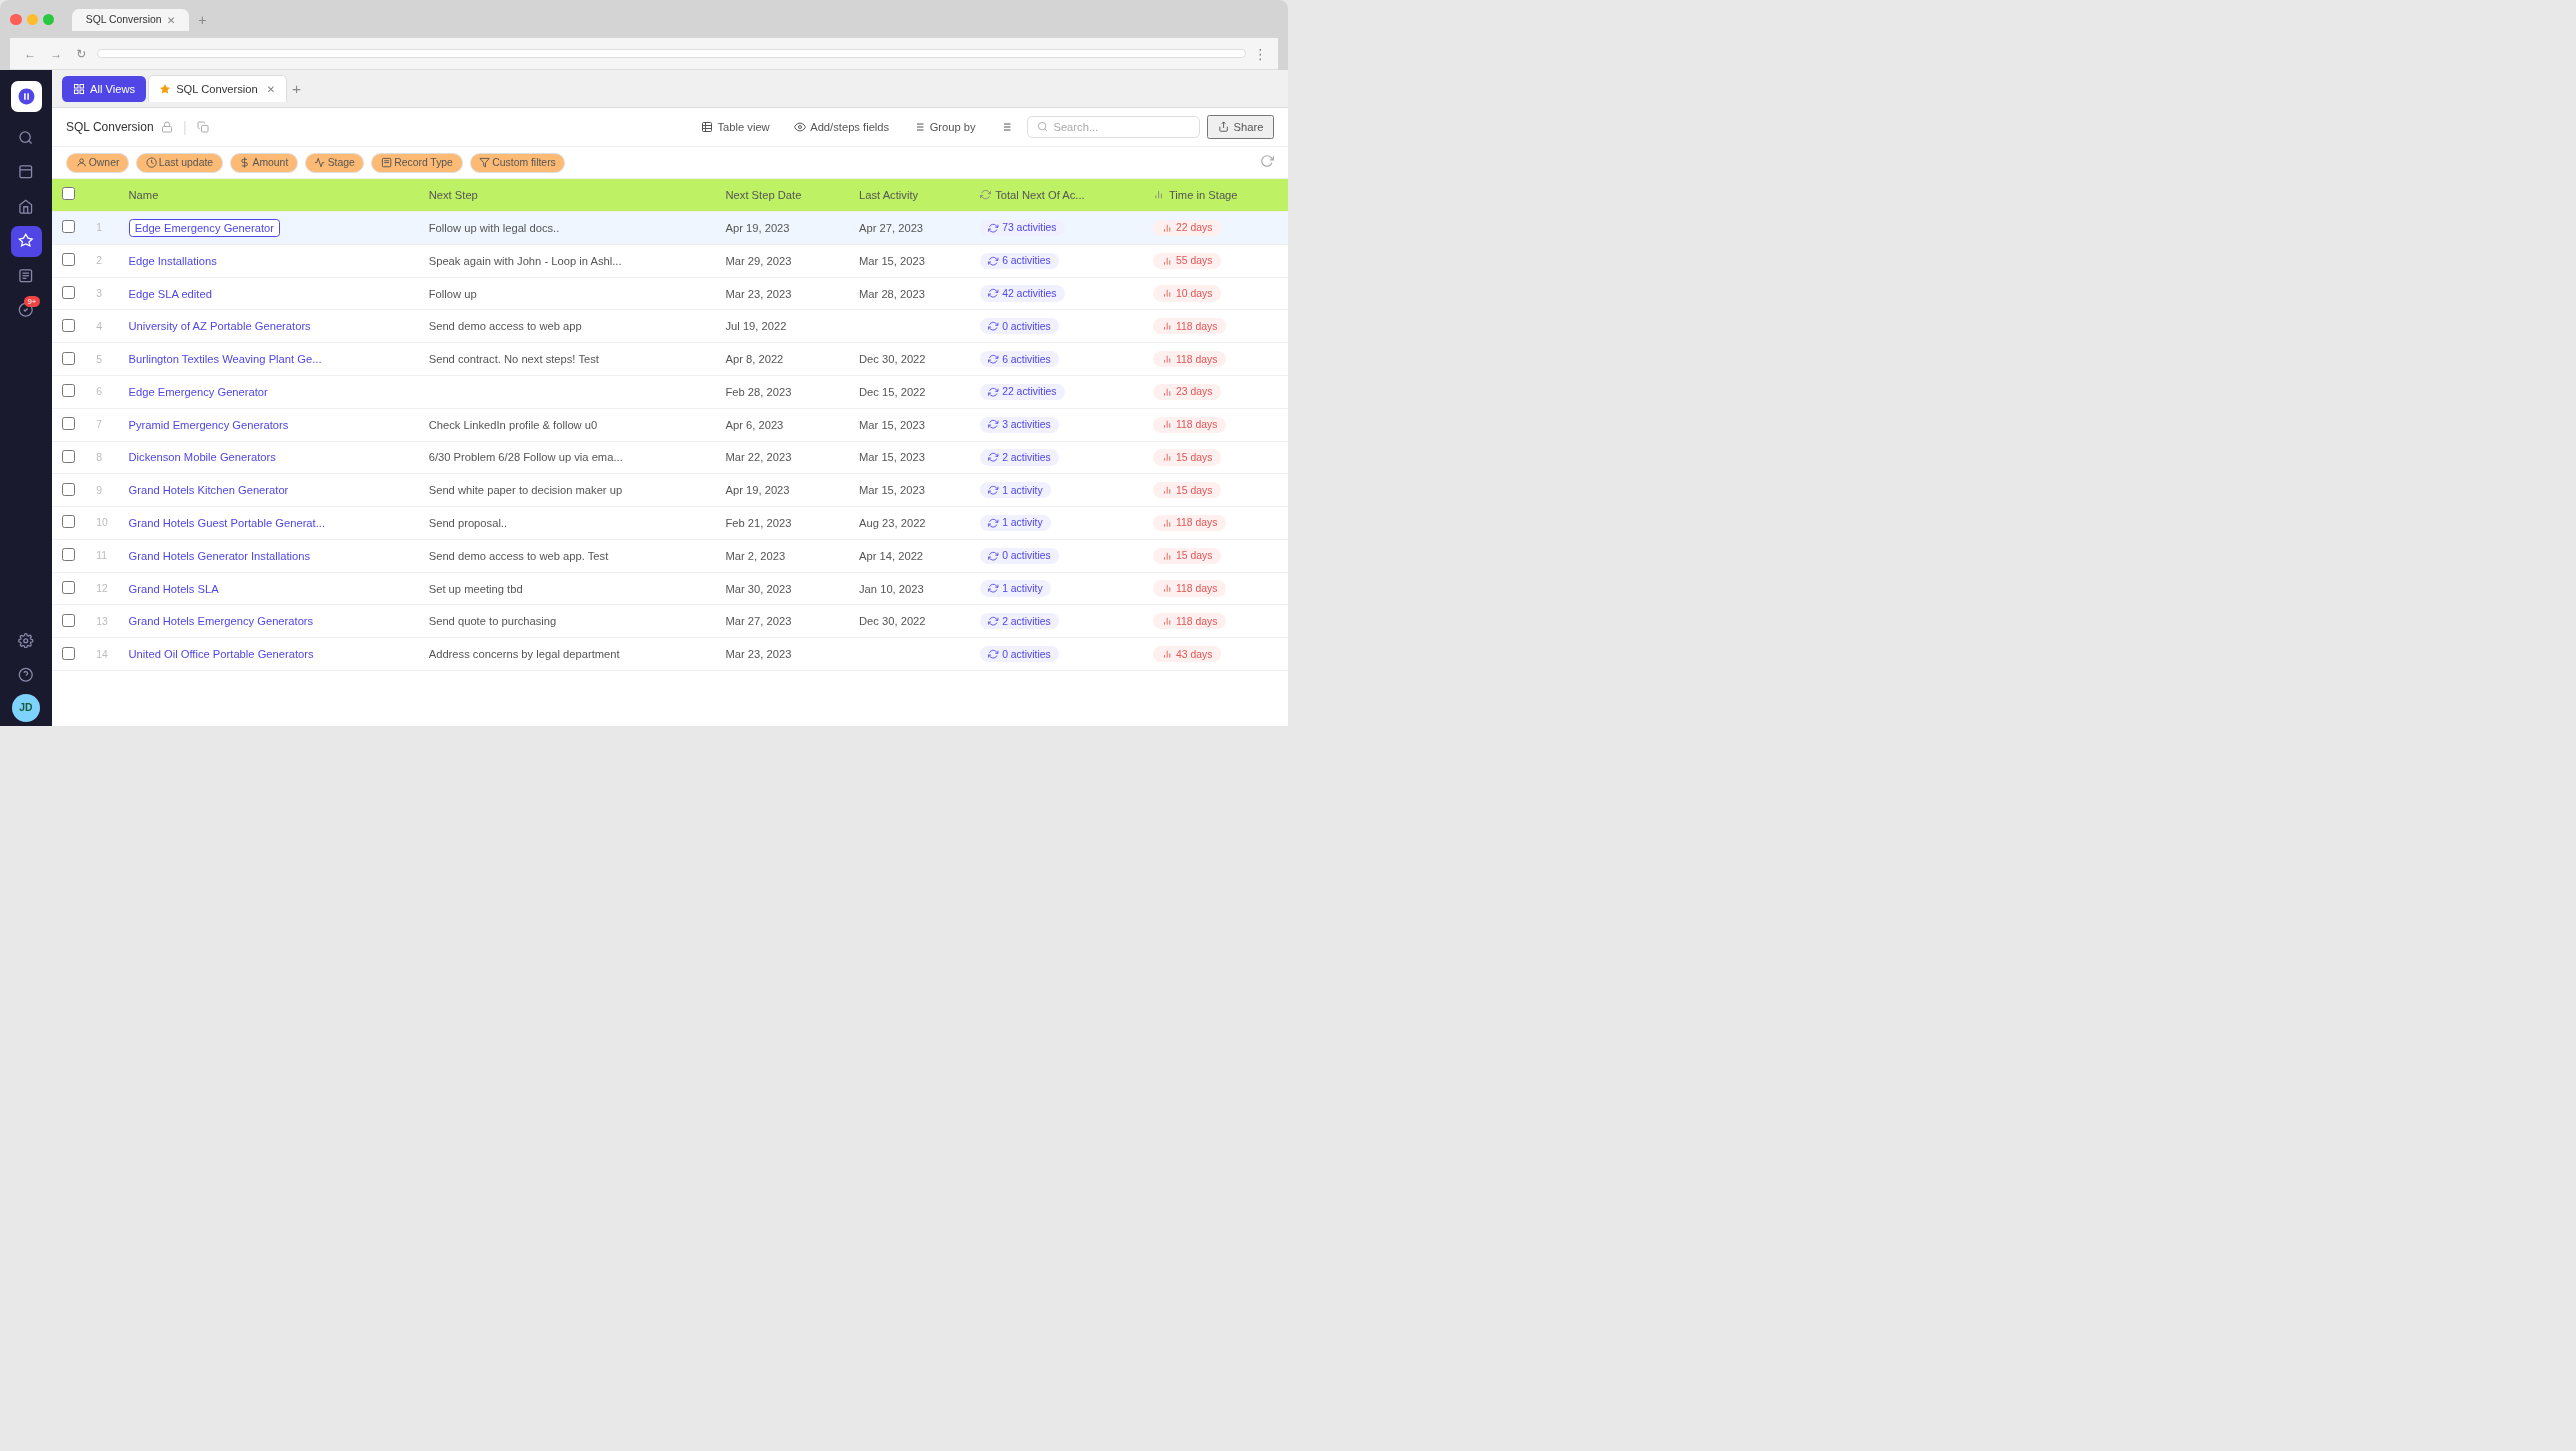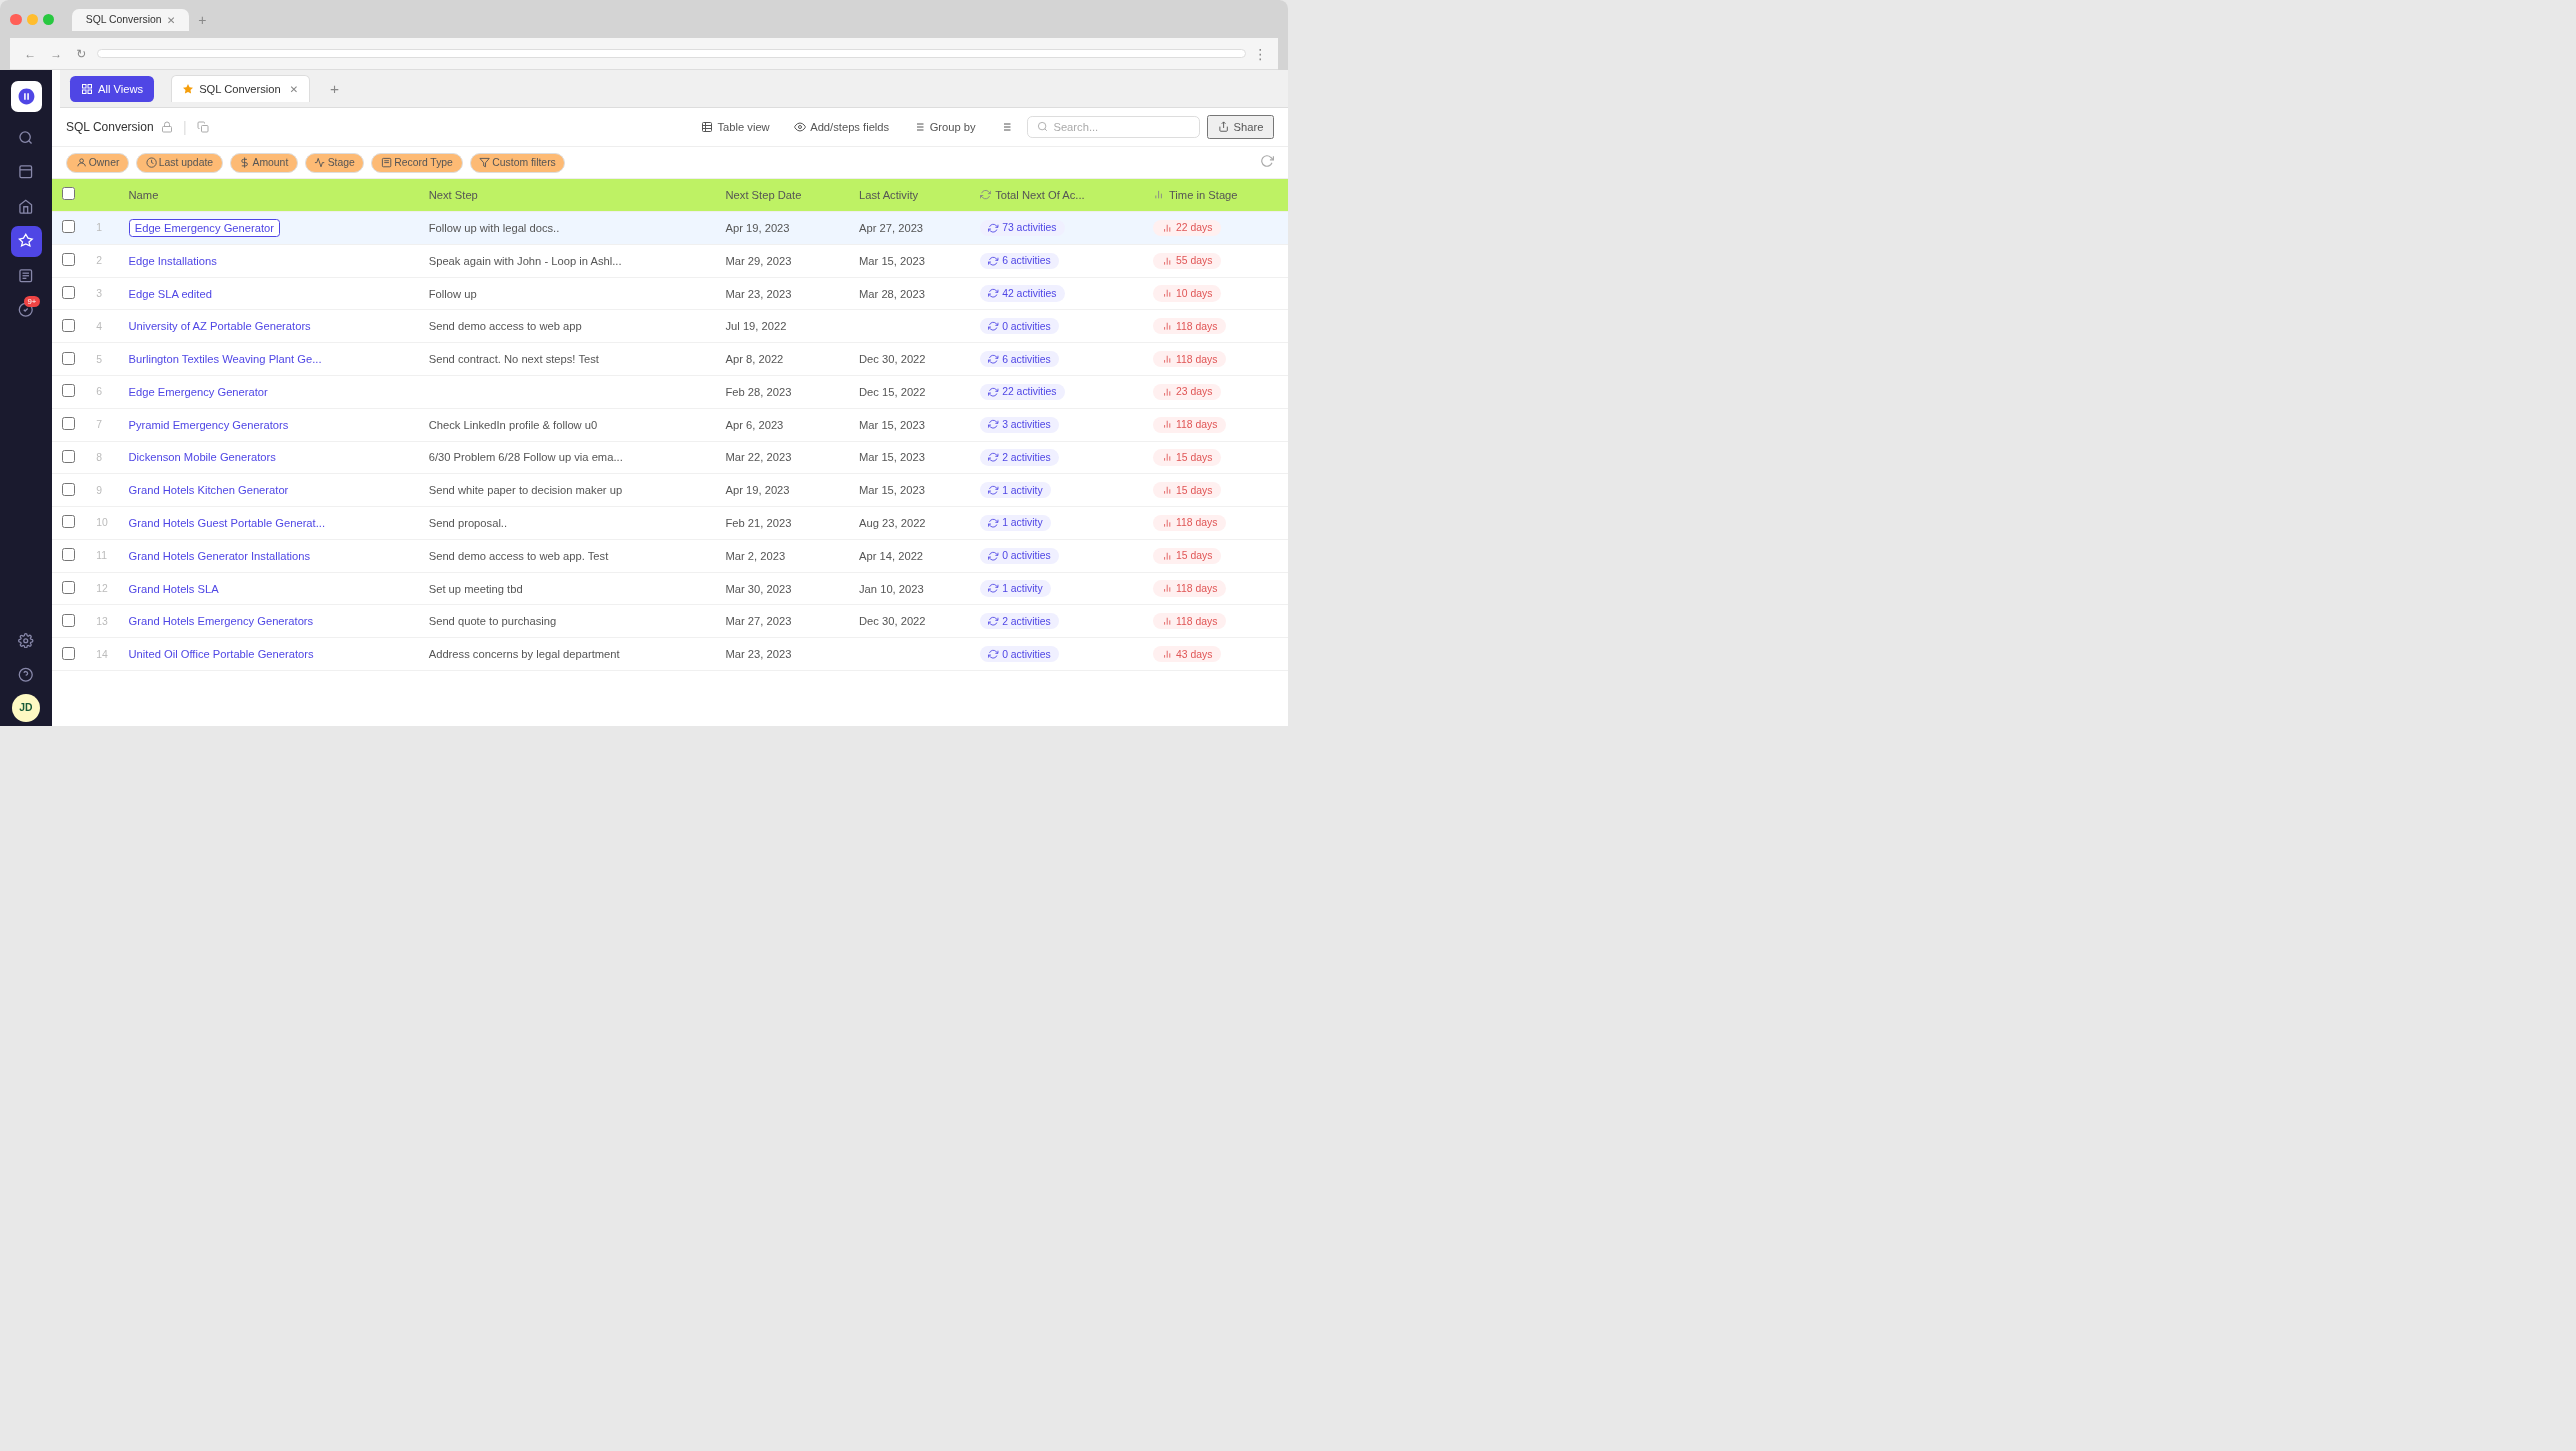"All Views" .toolbar-tabs { gap: 17px -> 2px; margin-left: 8px -> none }
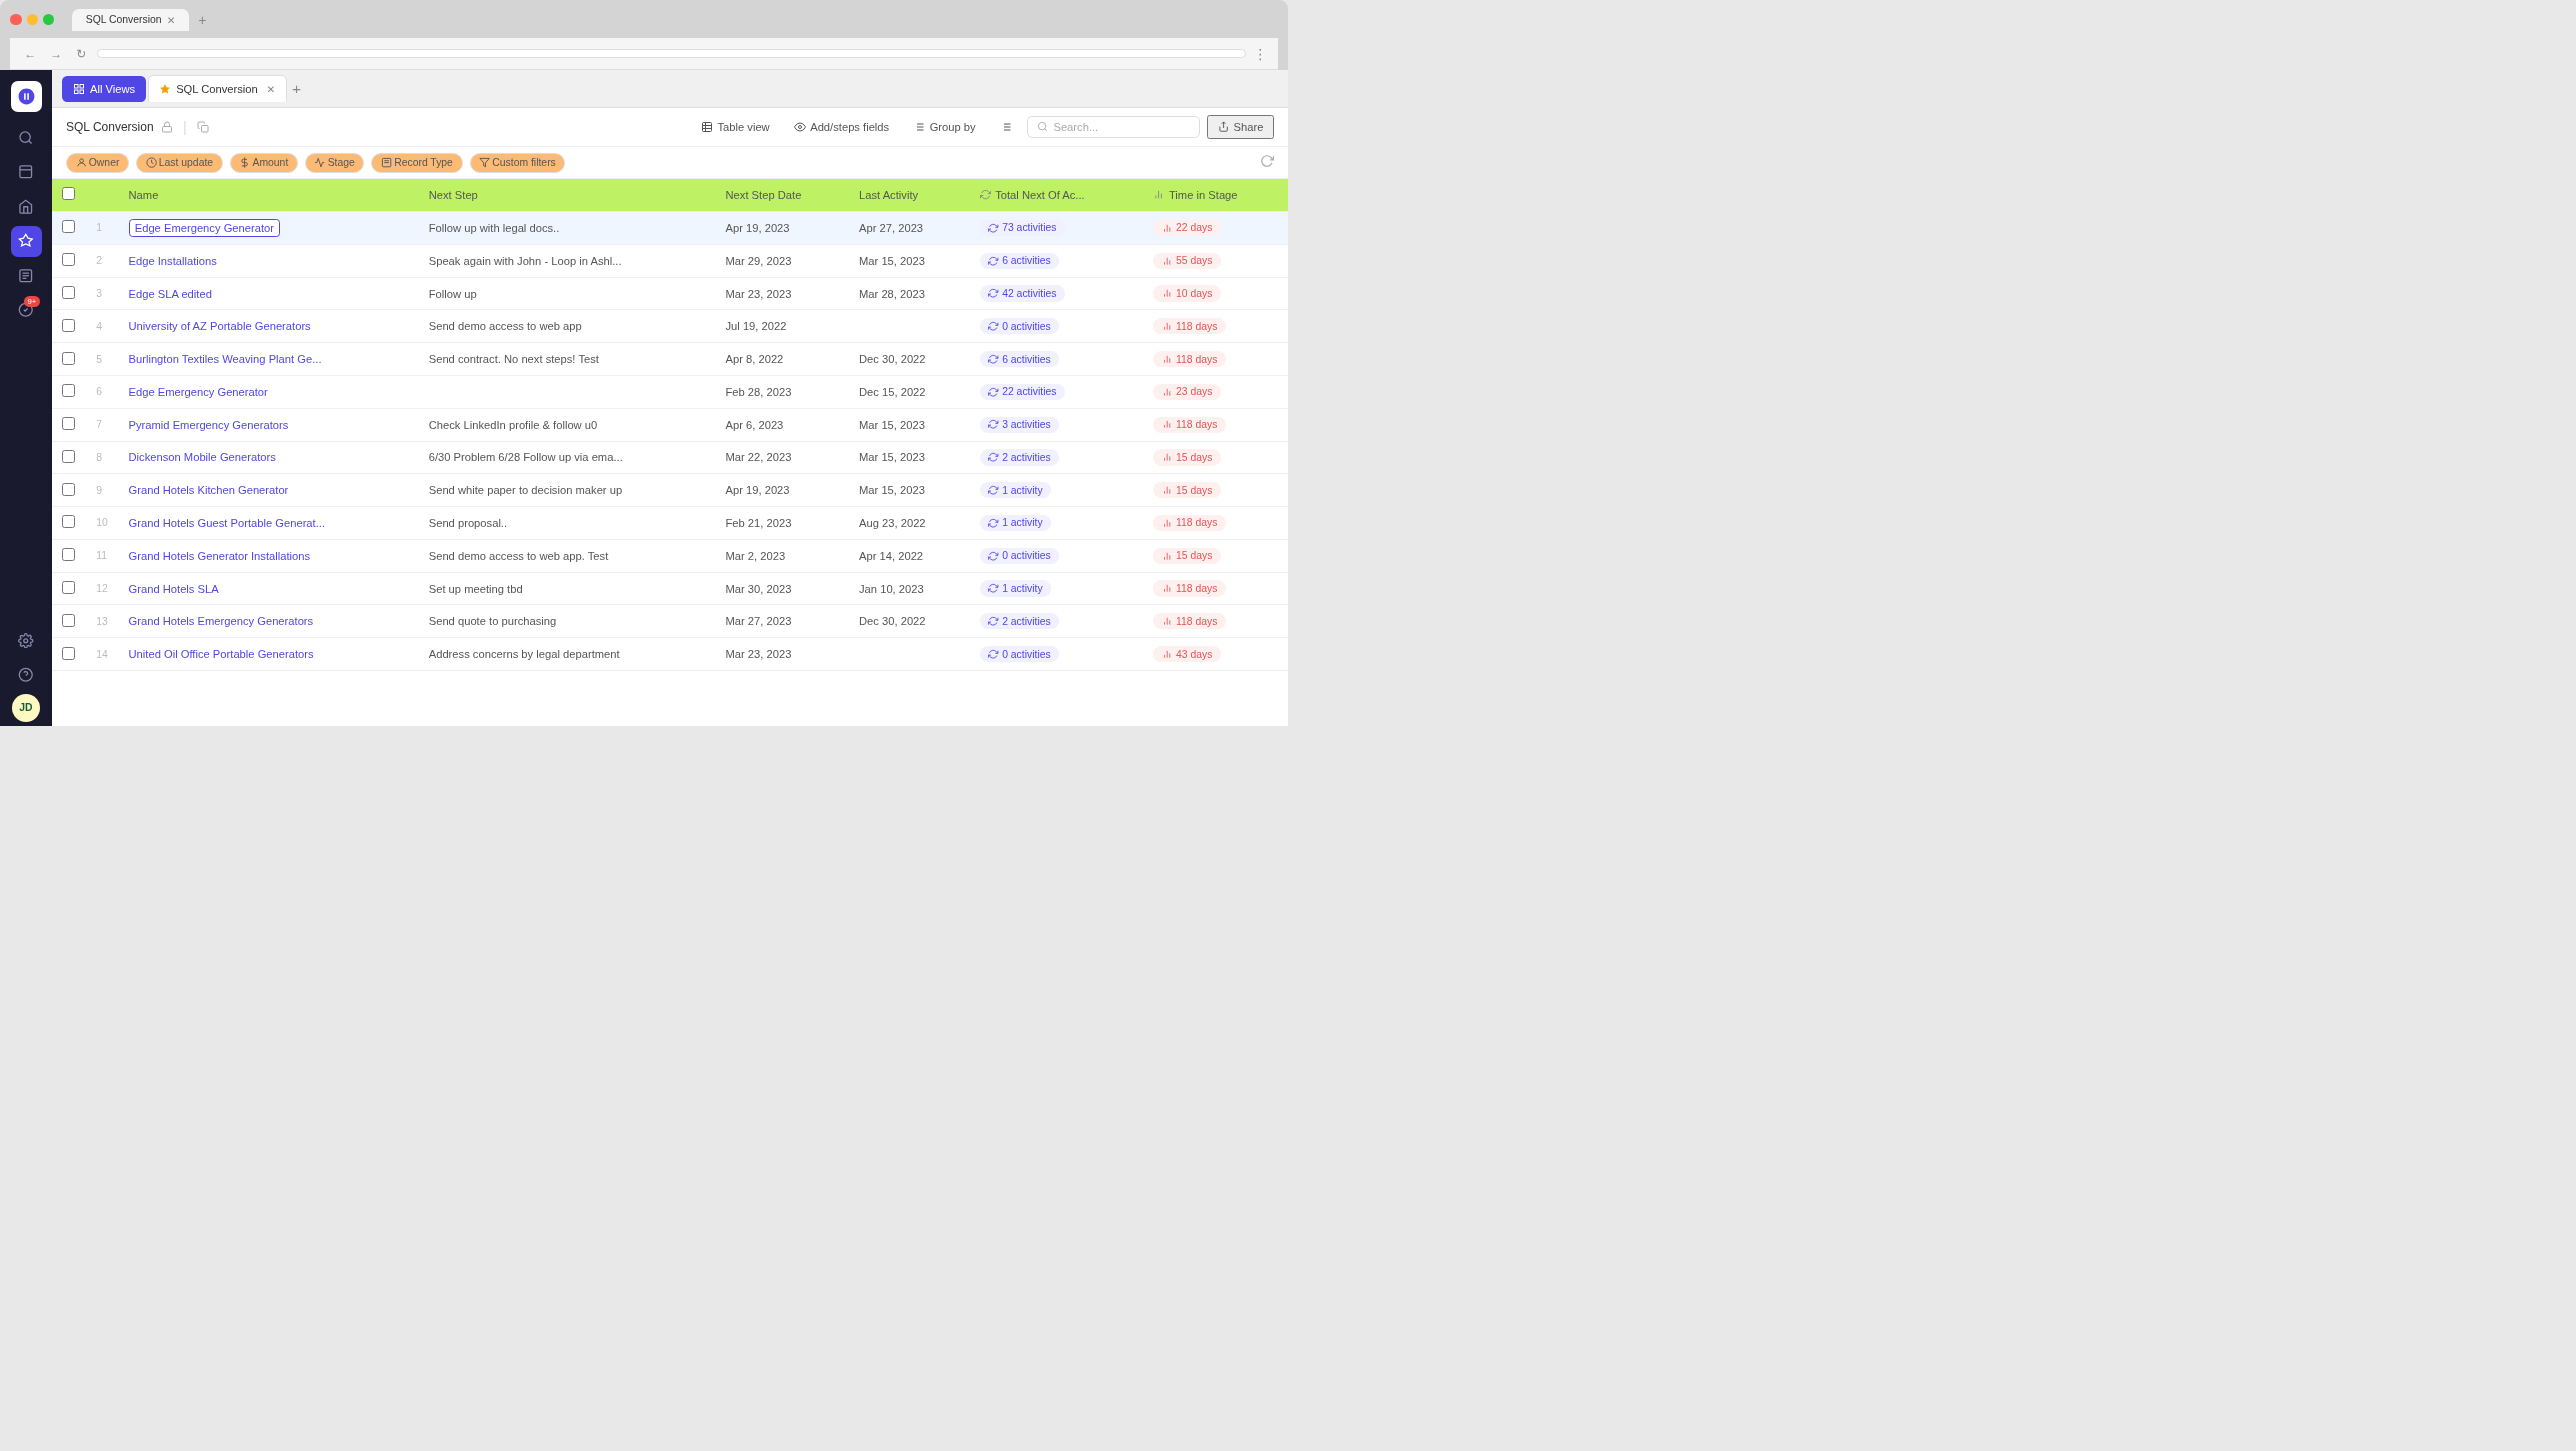"JD" .sidebar-avatar { background: #fef9c3 -> #7dd3fc }
